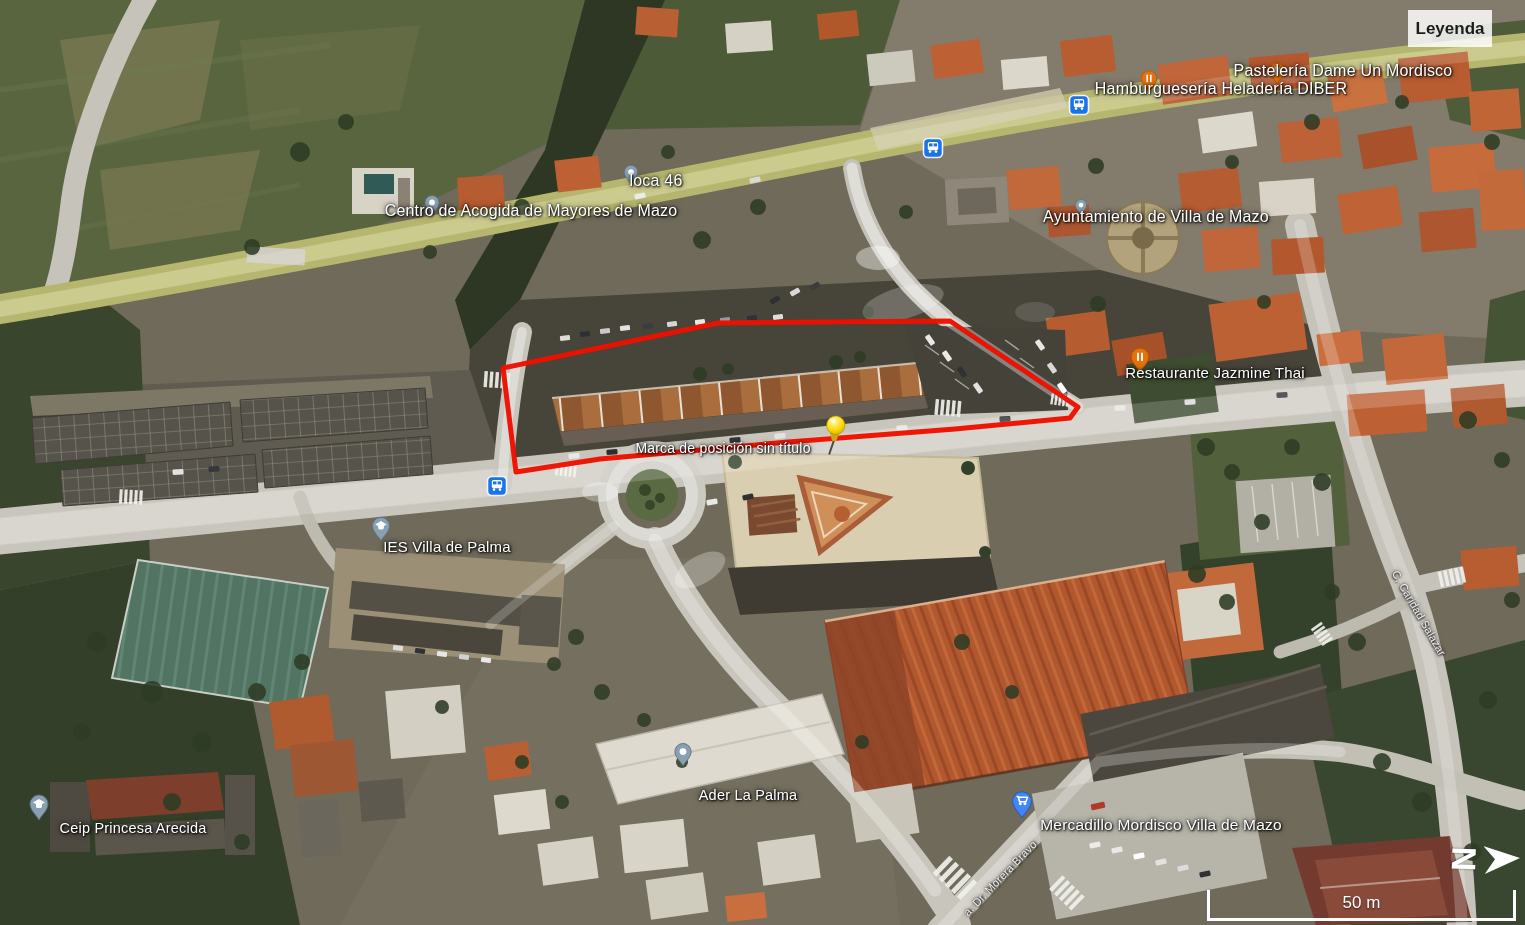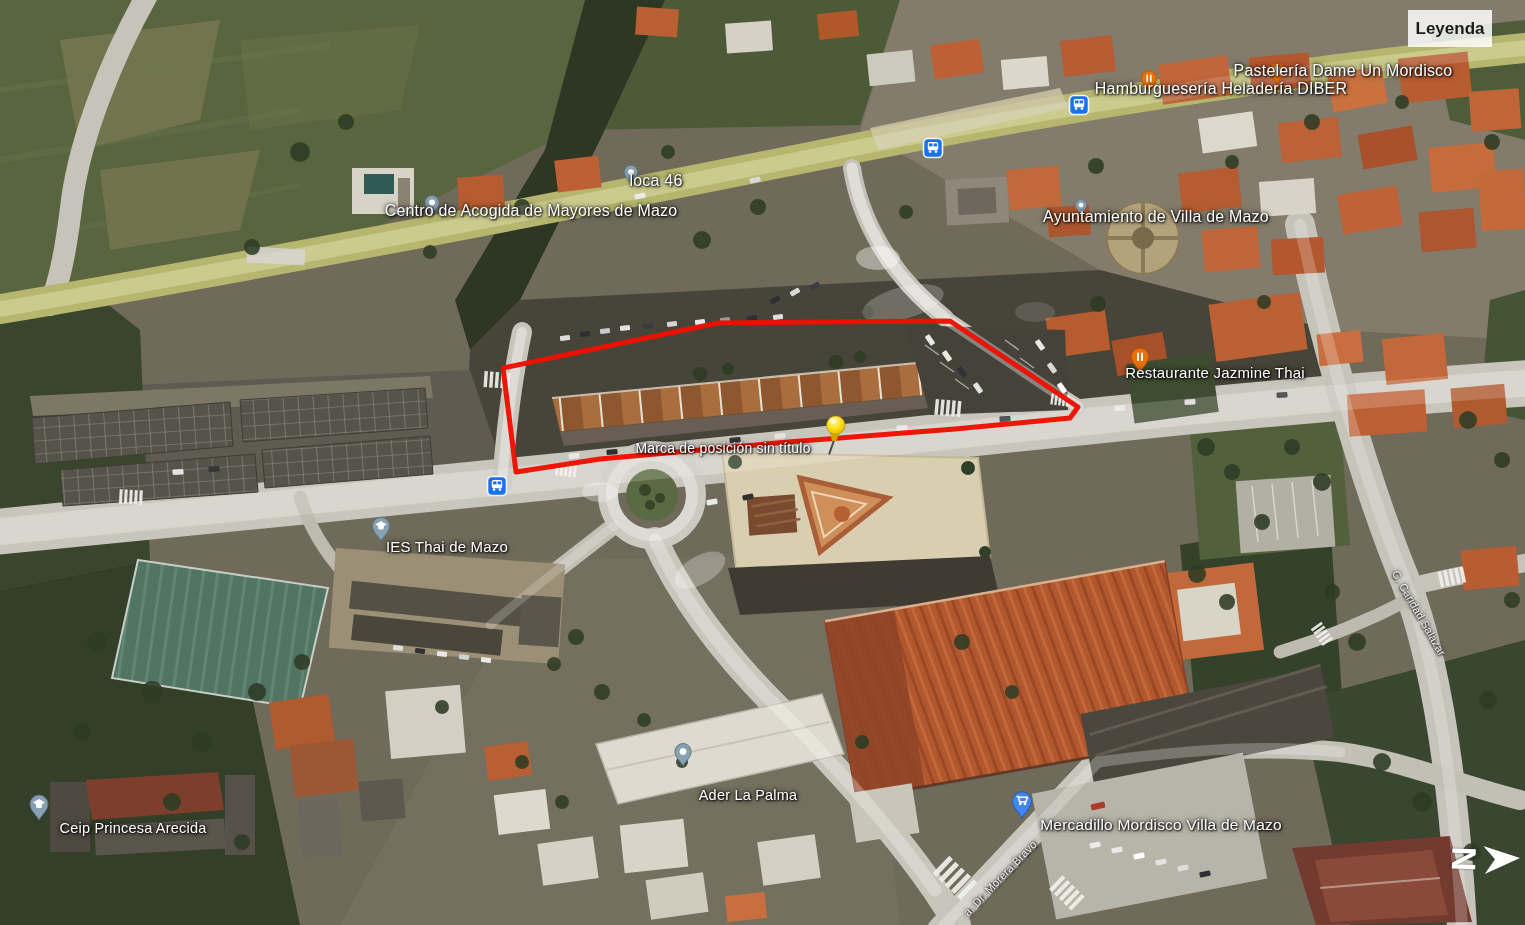"IES Thai de Mazo" div.map-label { text: Thai de Mazo -> Villa de Palma }
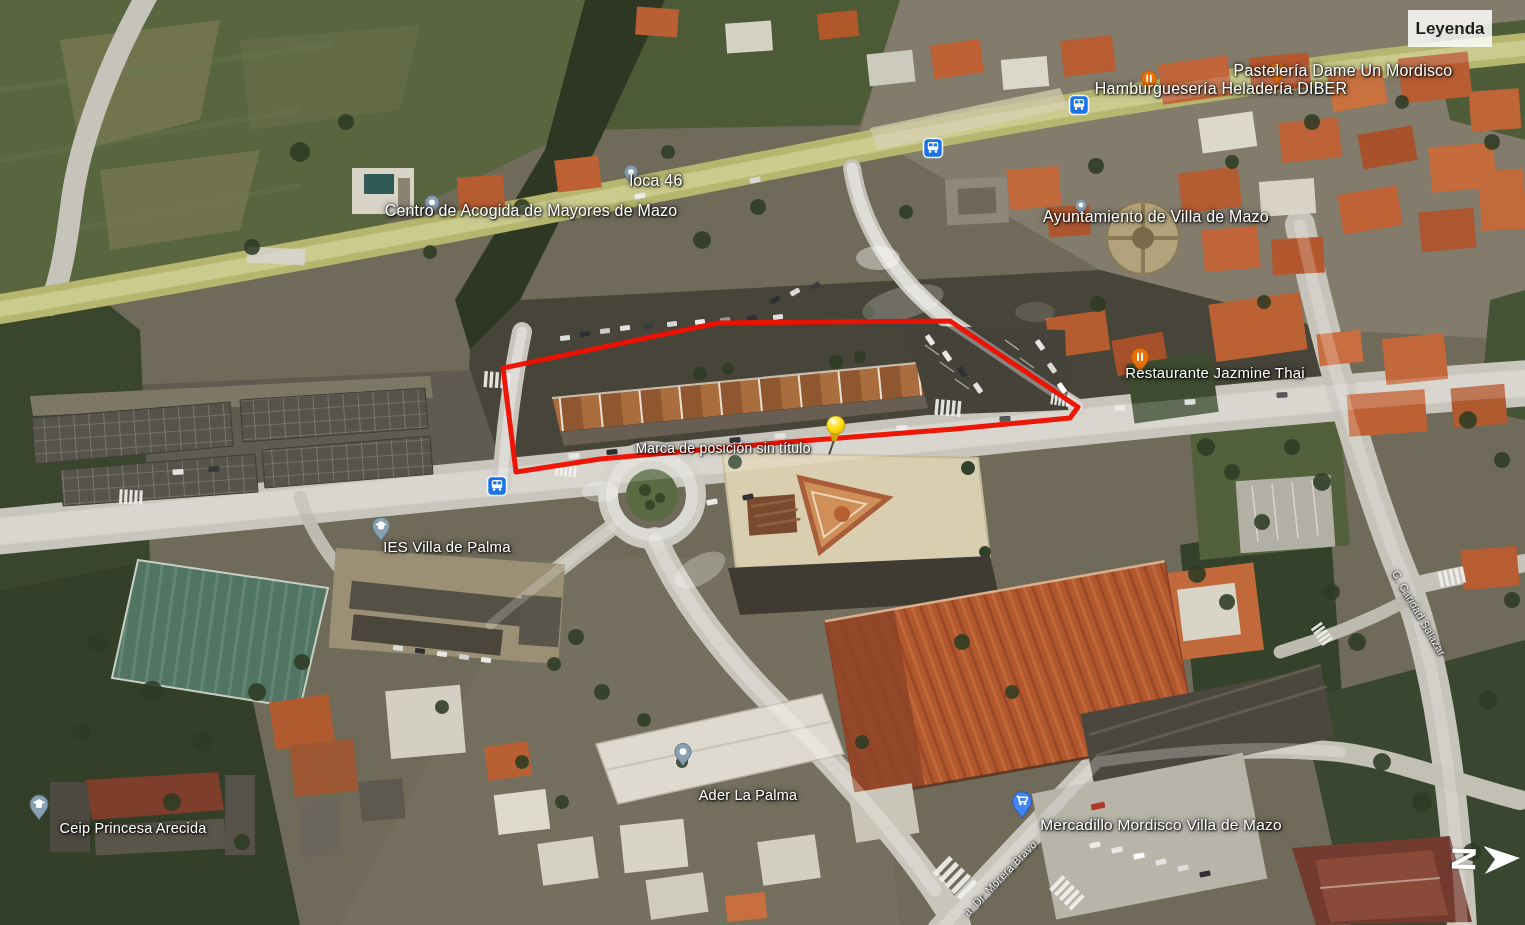"50 m" div.scalebar { html: none -> <div> <div>50 m</div> </div> }
